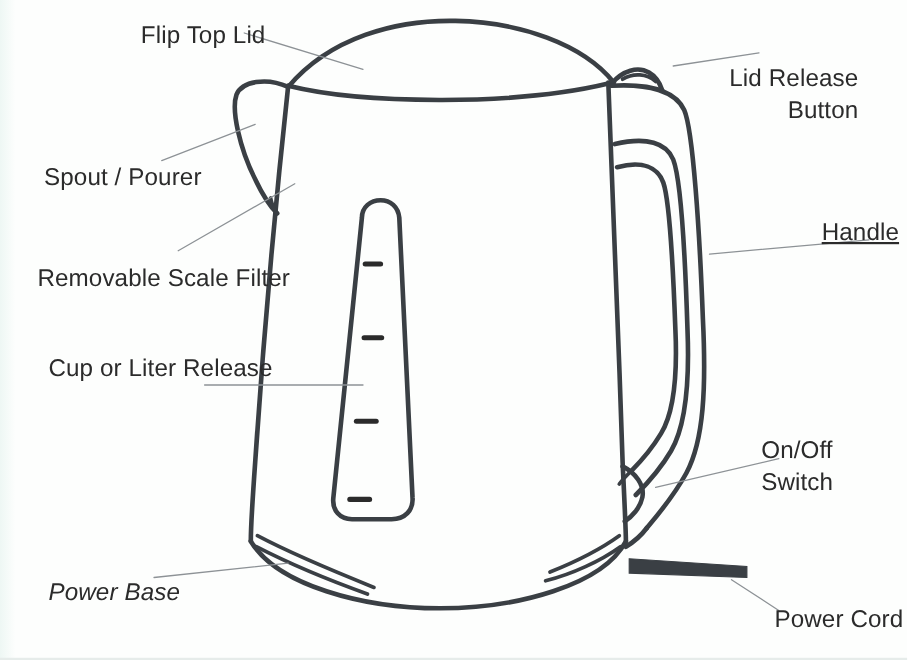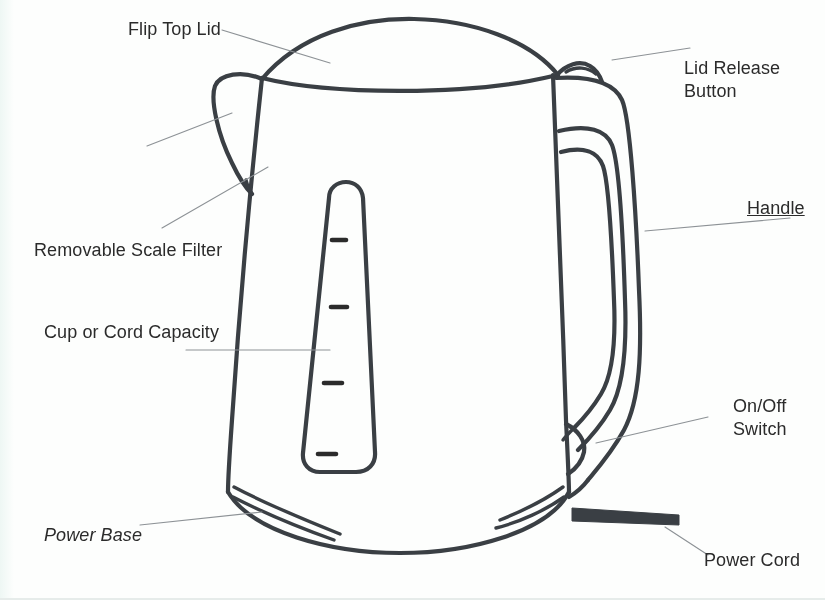"Flip Top Lid" .callout { font-size: 18px -> 22px }
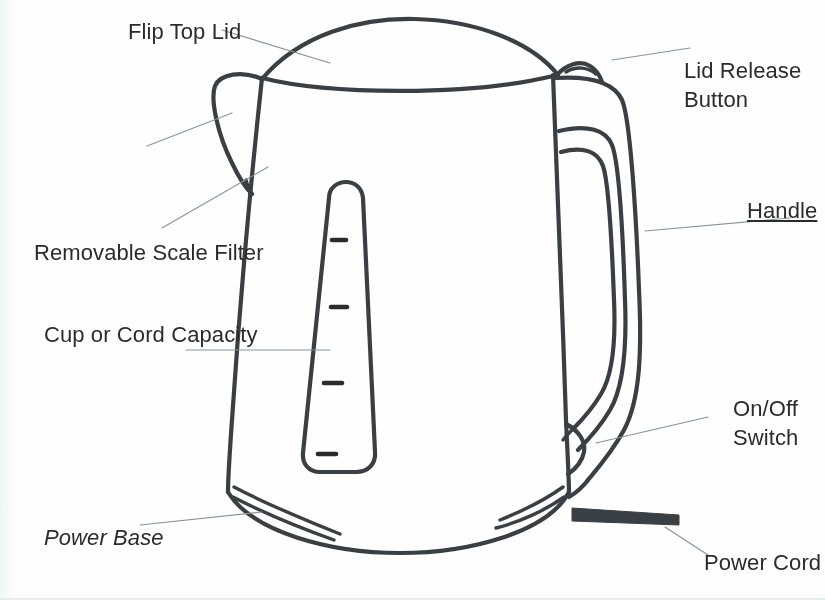"Lid Release" div.callout { left: 684px -> 663px; text-align: none -> right }
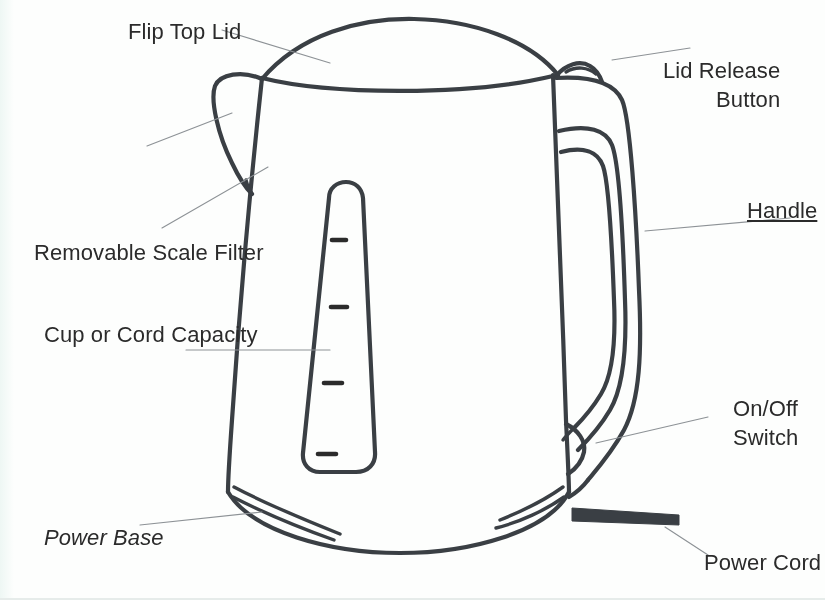"Spout / Pourer" div.callout { html: none -> <div>Spout / Pourer</div> }
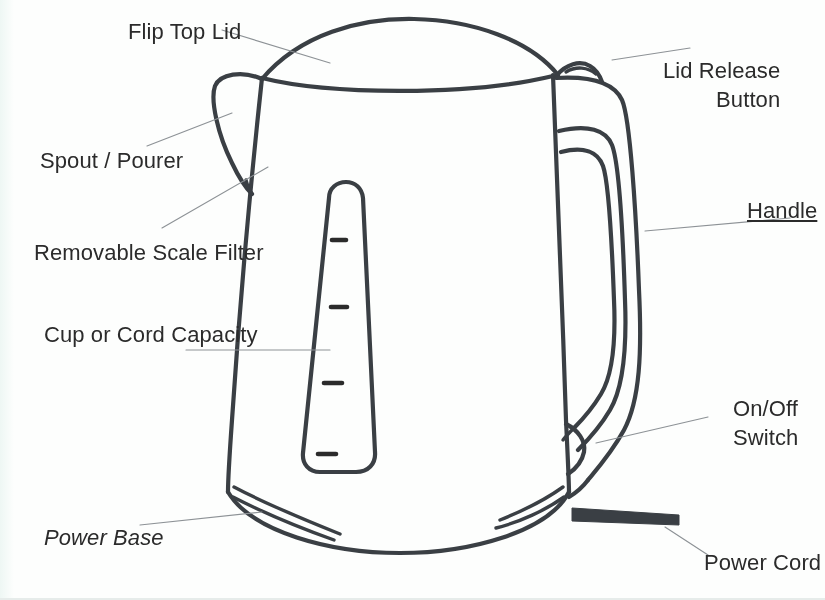"Cup or Cord Capacity" div.callout { text: Cord Capacity -> Liter Release }
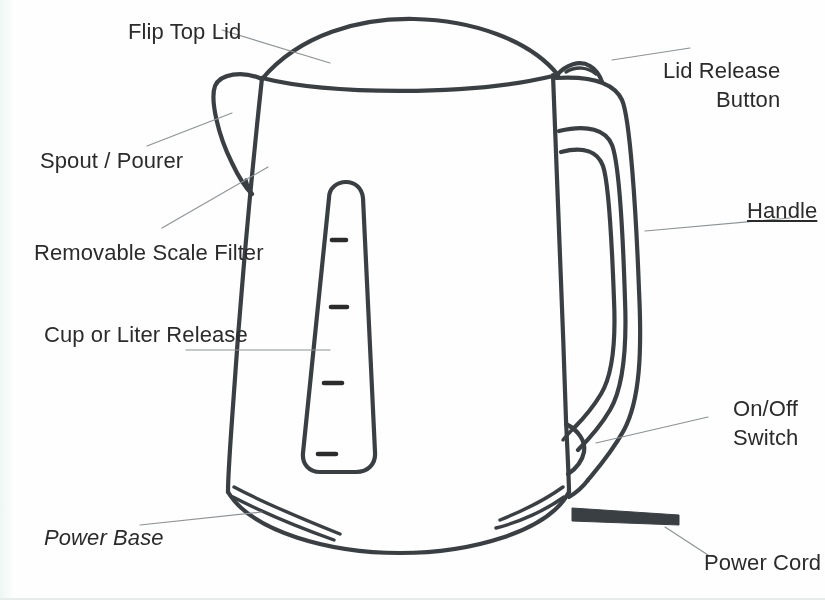"On/Off Switch" div.callout { left: 733px -> 692px }
